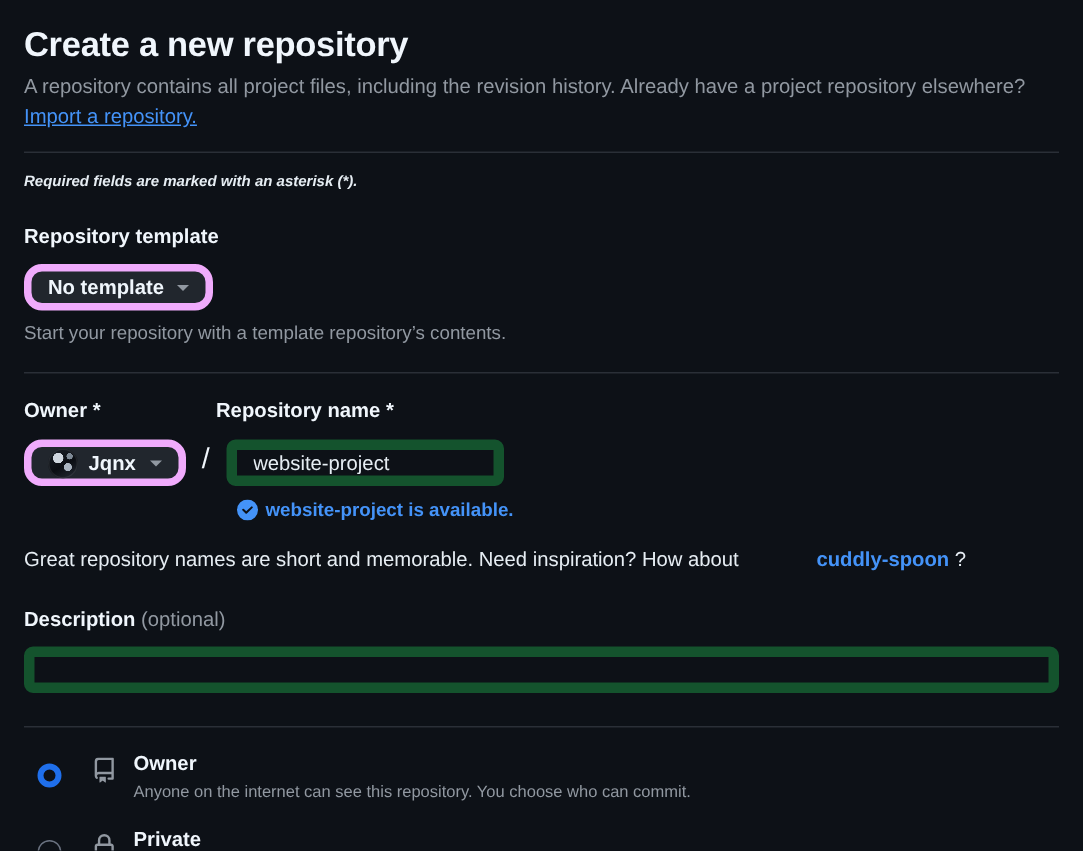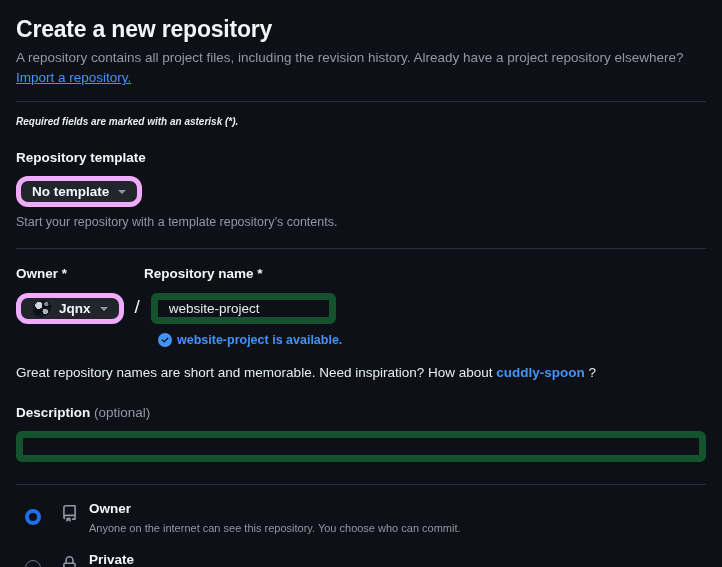"cuddly-spoon" .inspiration .suggest { margin-left: none -> 48px }
